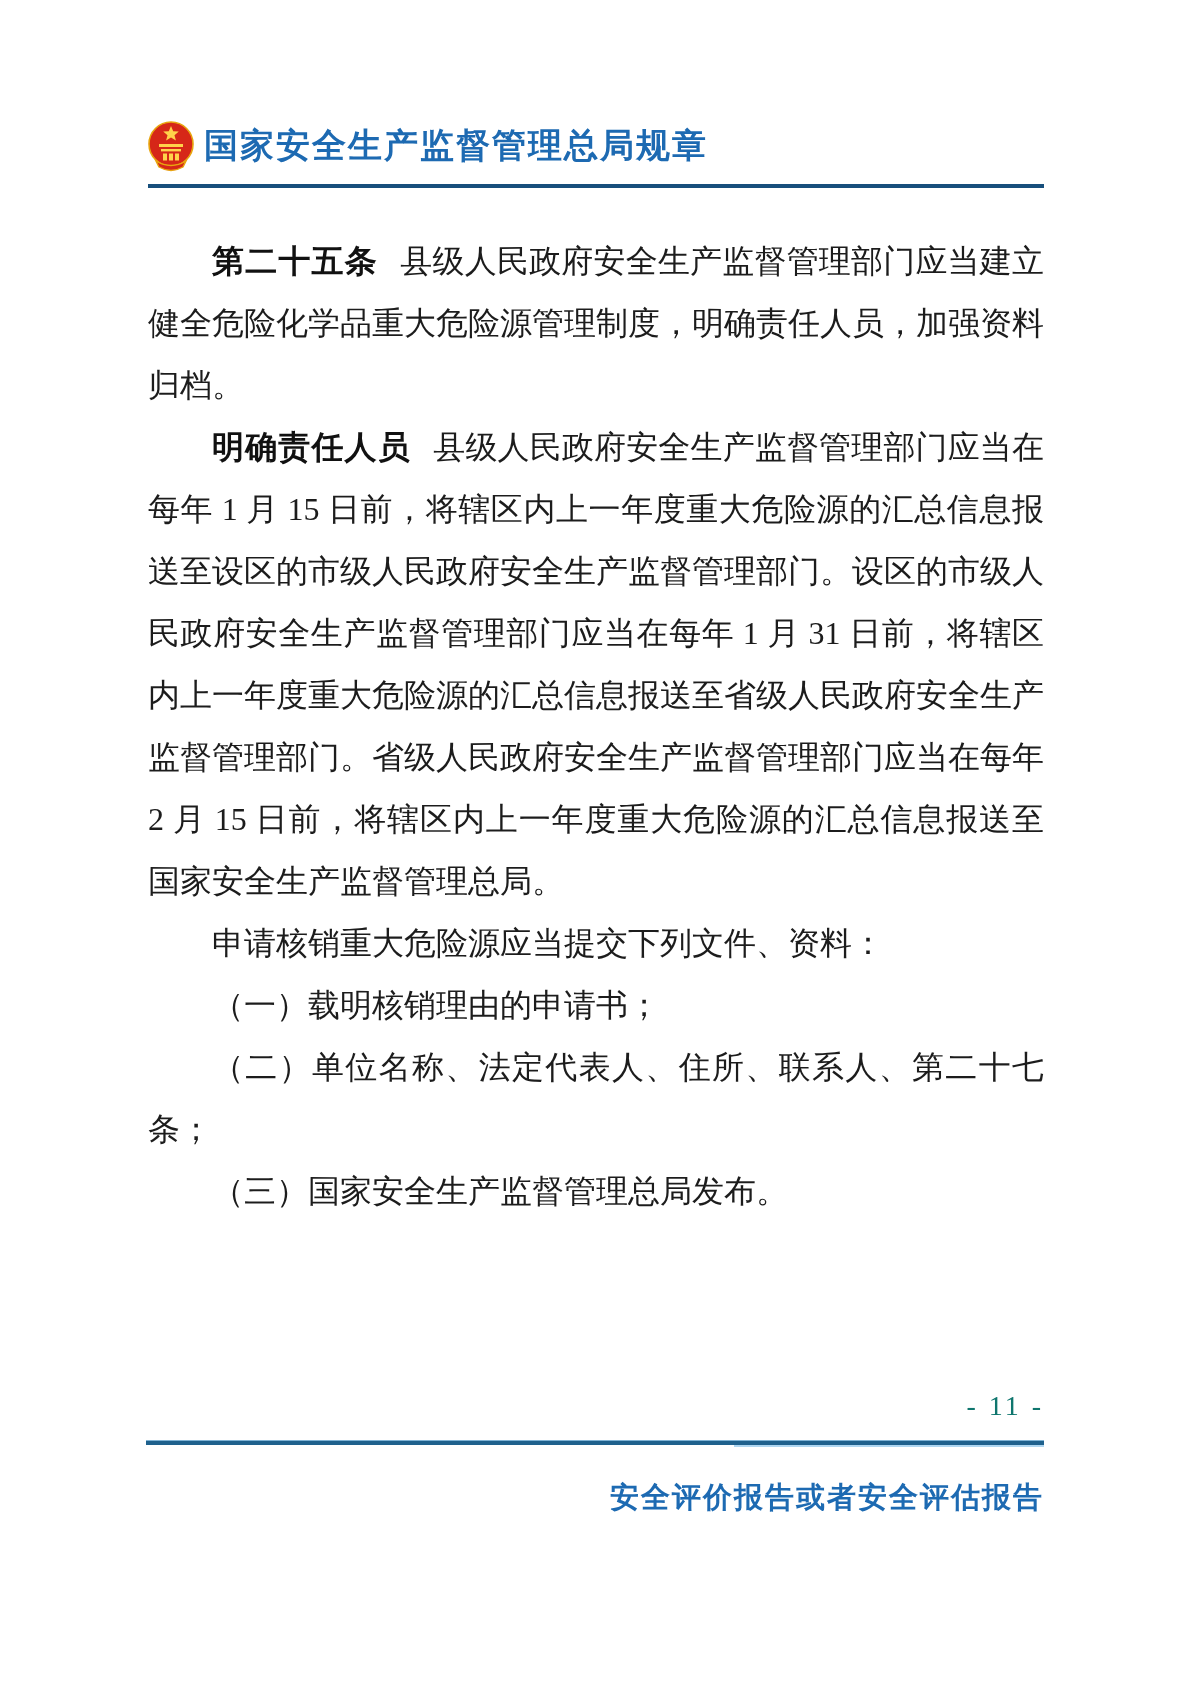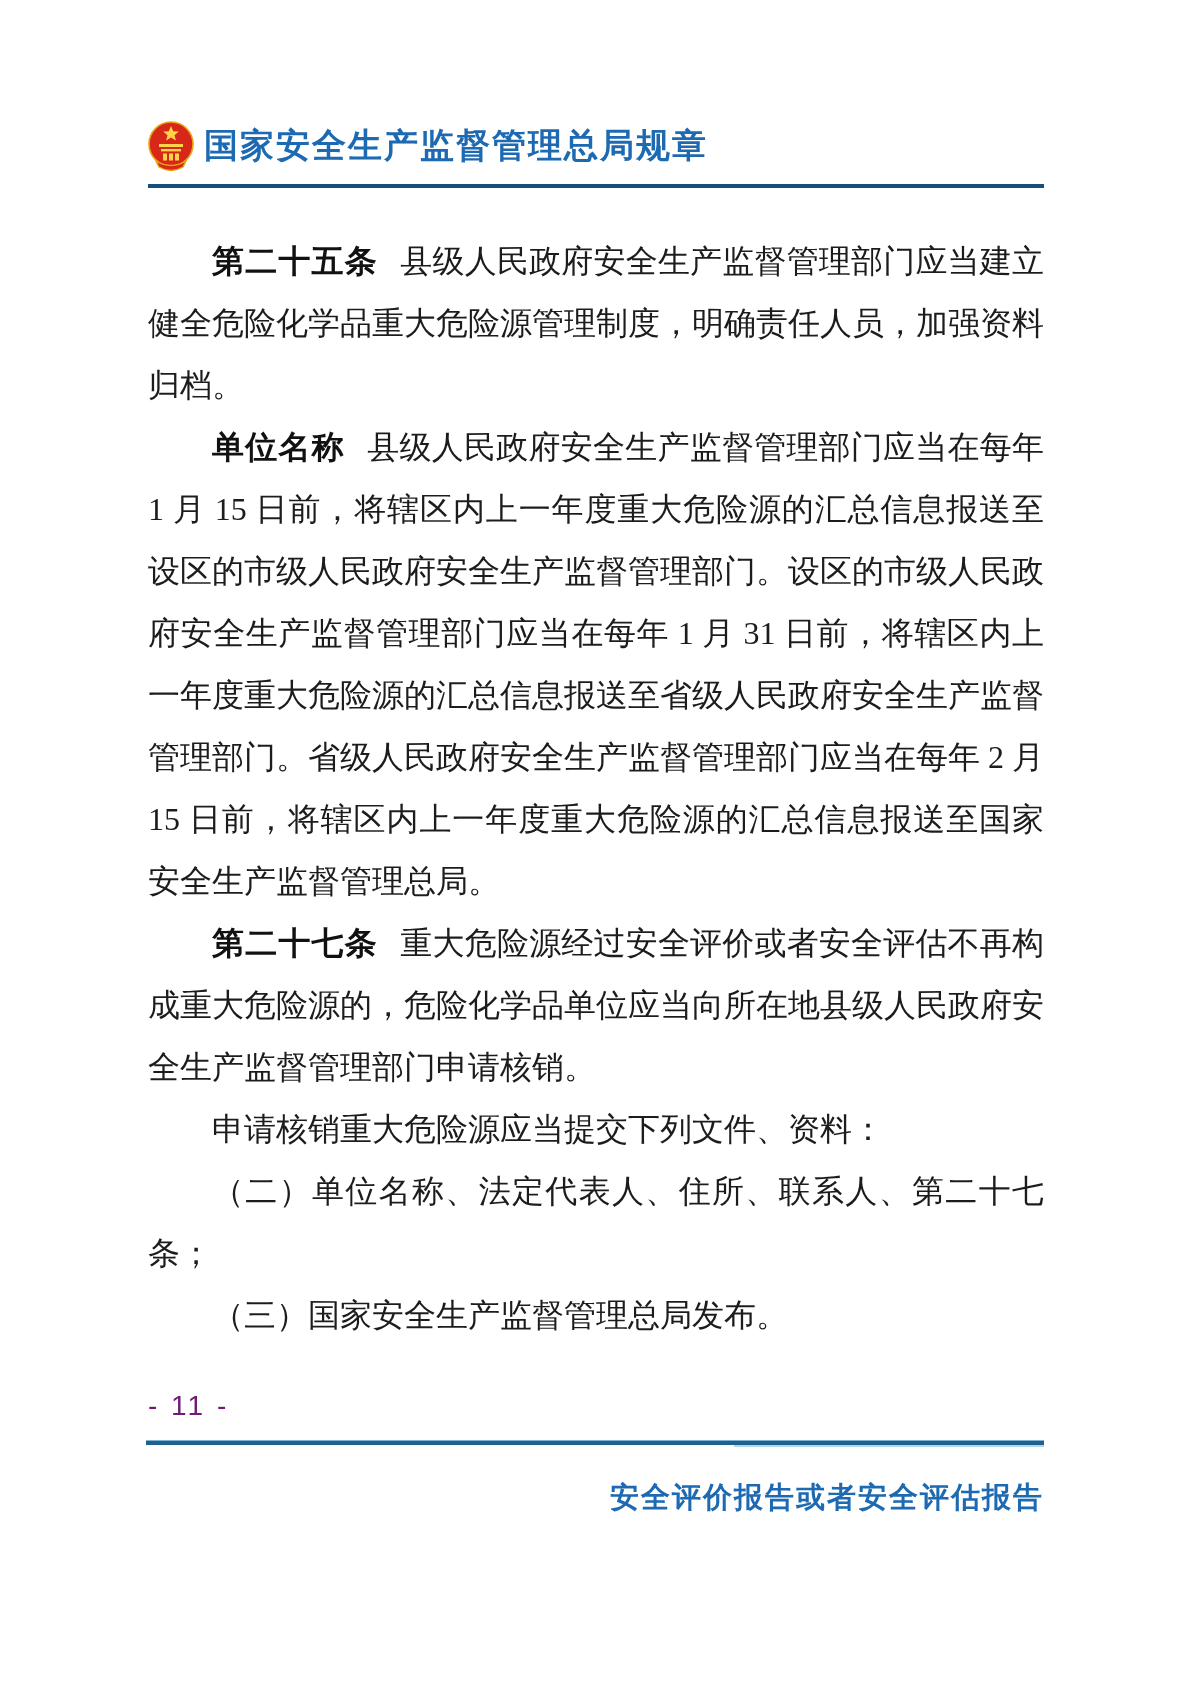"单位名称" strong.lead { text: 单位名称 -> 明确责任人员 }
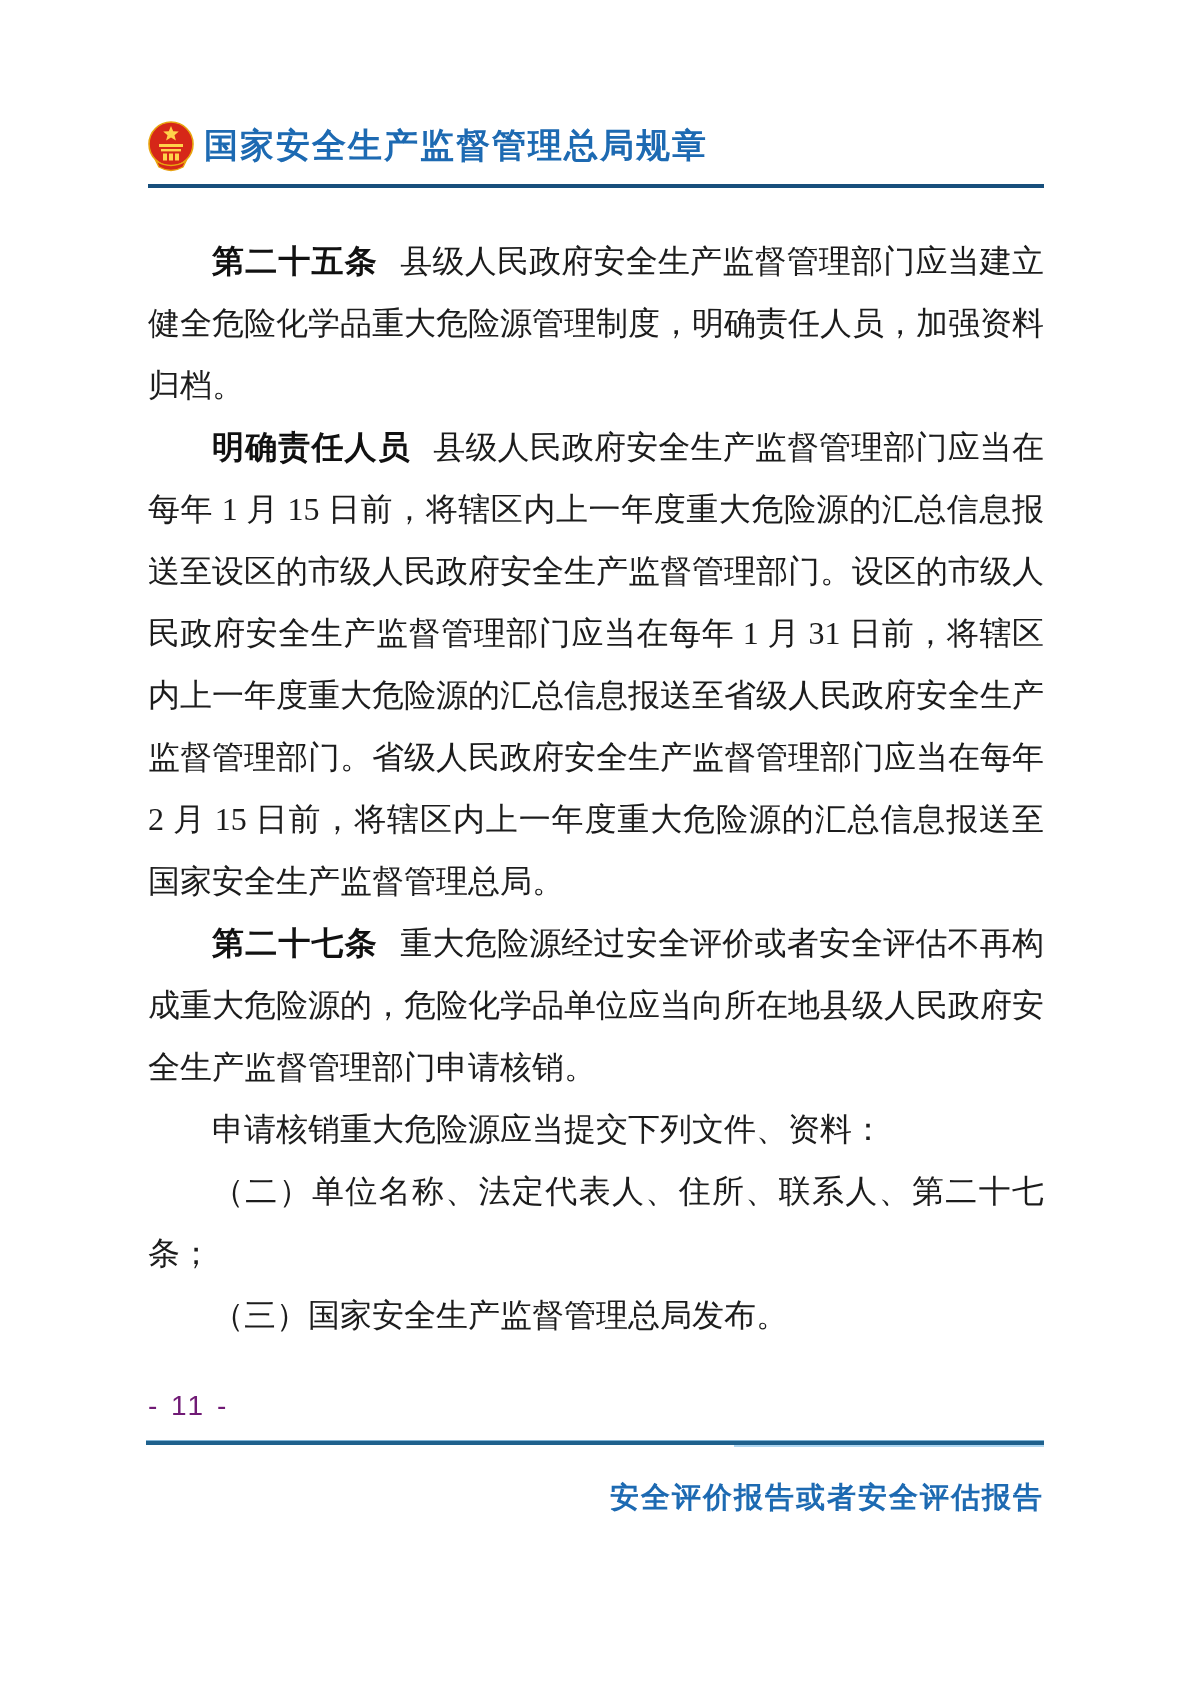"第二十七条" p.para { html: <p><strong>第二十七条</strong>重大危险源经过安全评价或者安全评估不再构成重大危险源的，危险化学品单位应当向所在地县级人民政府安全生产监督管理部门申请核销。</p> -> none }
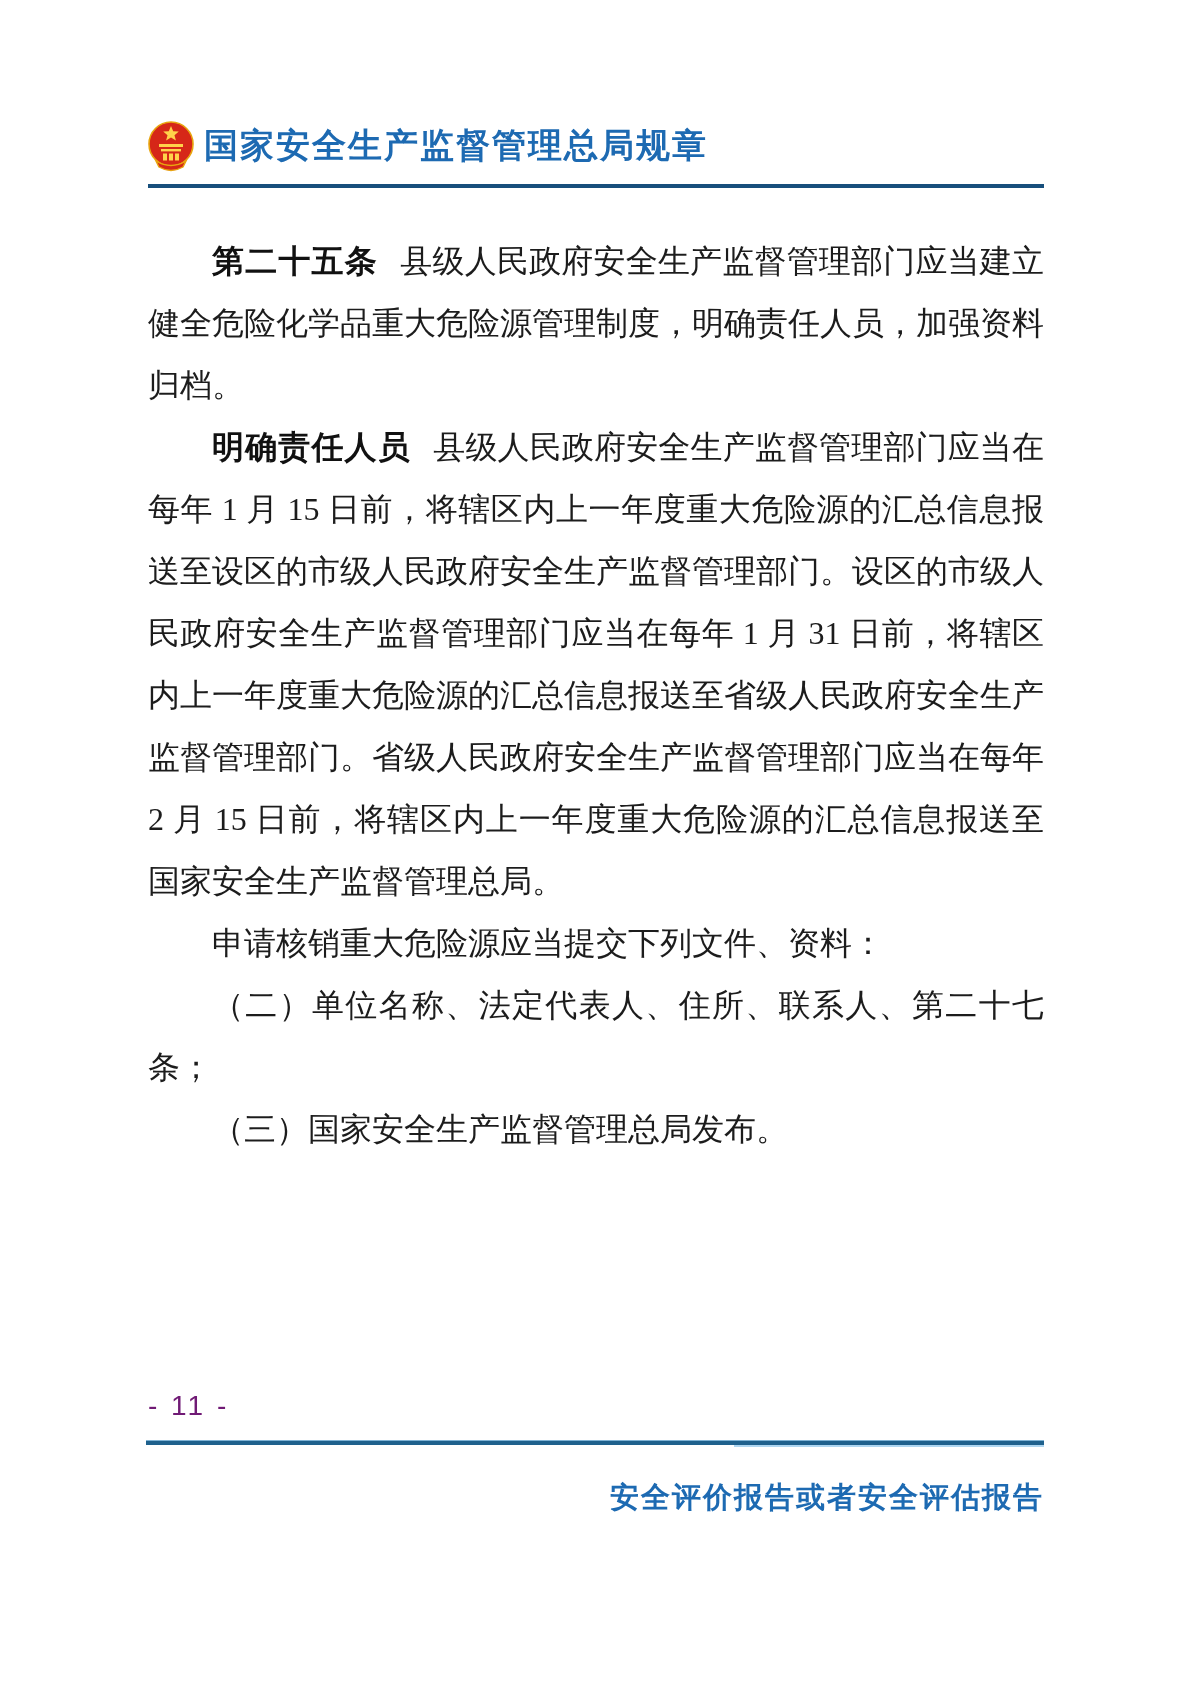"（一）载明核销理由的申请书；" p.para { html: none -> <p>（一）载明核销理由的申请书；</p> }
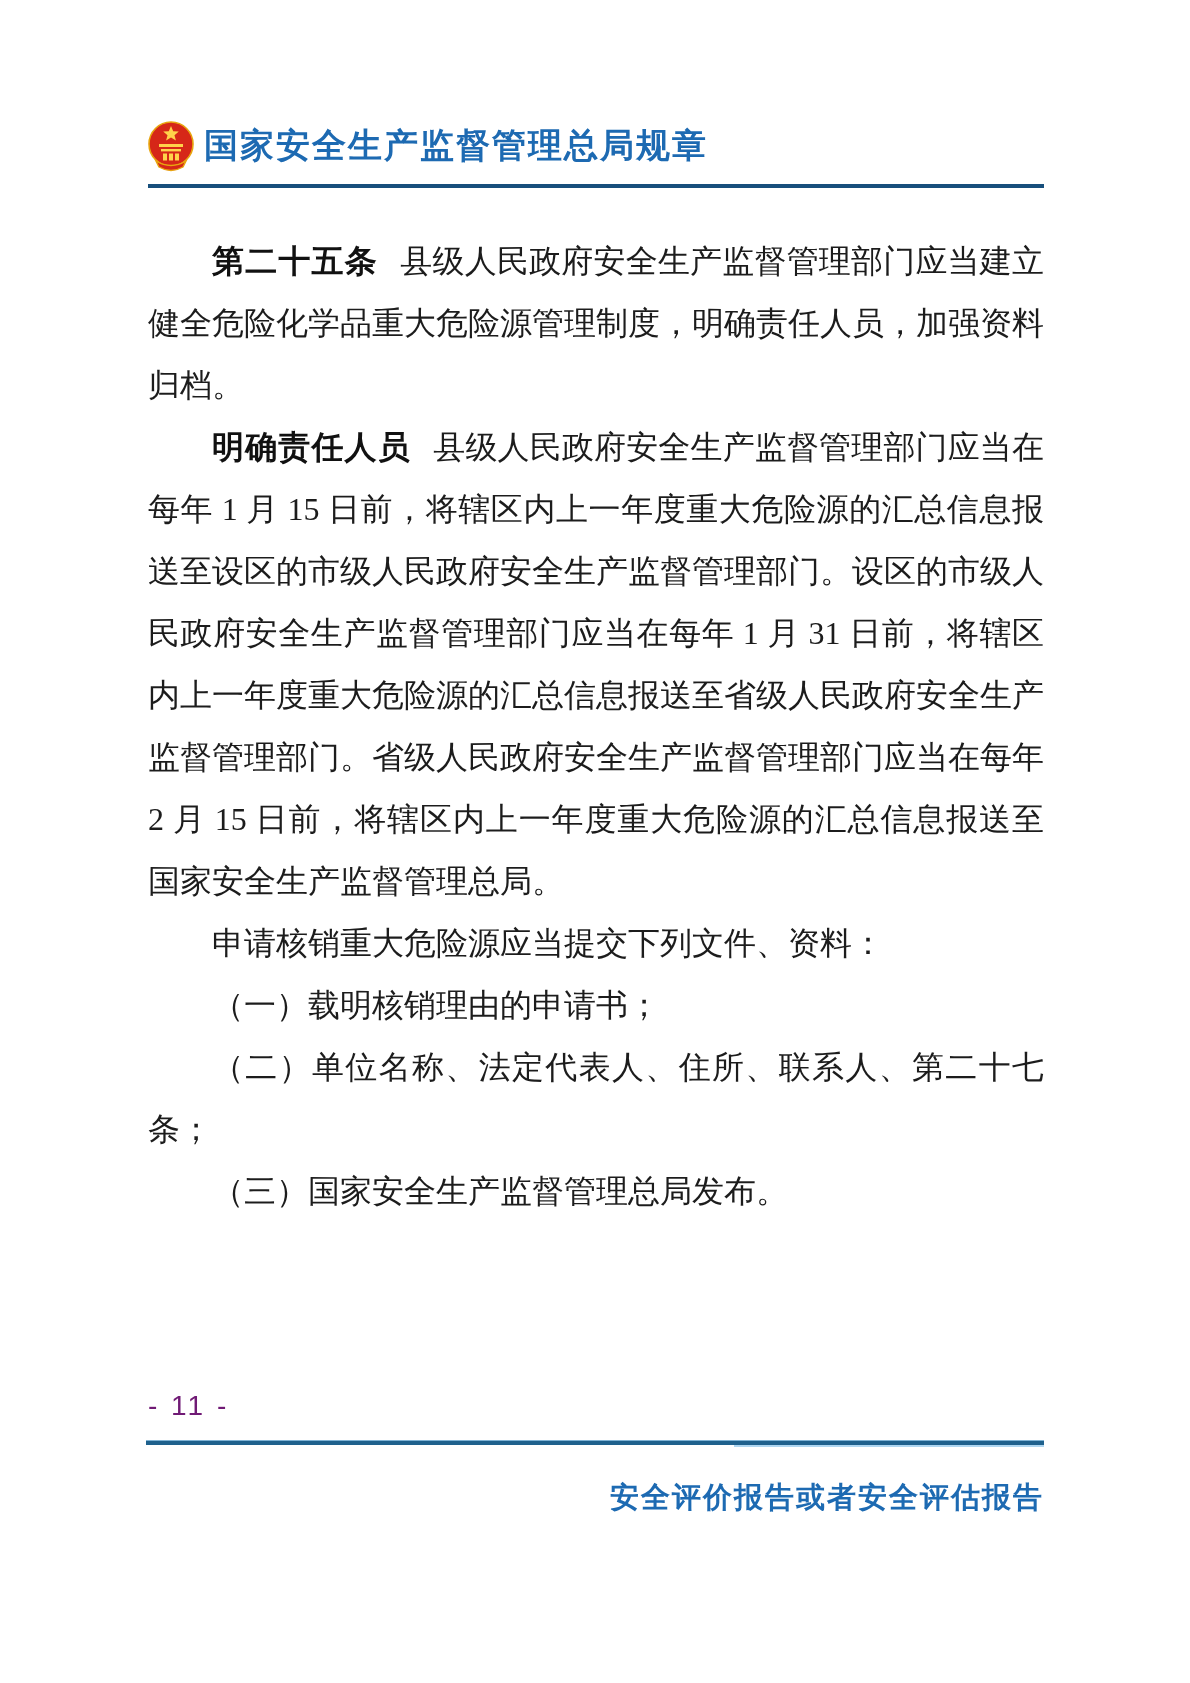"- 11 -" .page-number { color: #701a75 -> #0f766e; font-family: Liberation Sans, sans-serif -> Liberation Serif, serif; text-align: none -> right }
